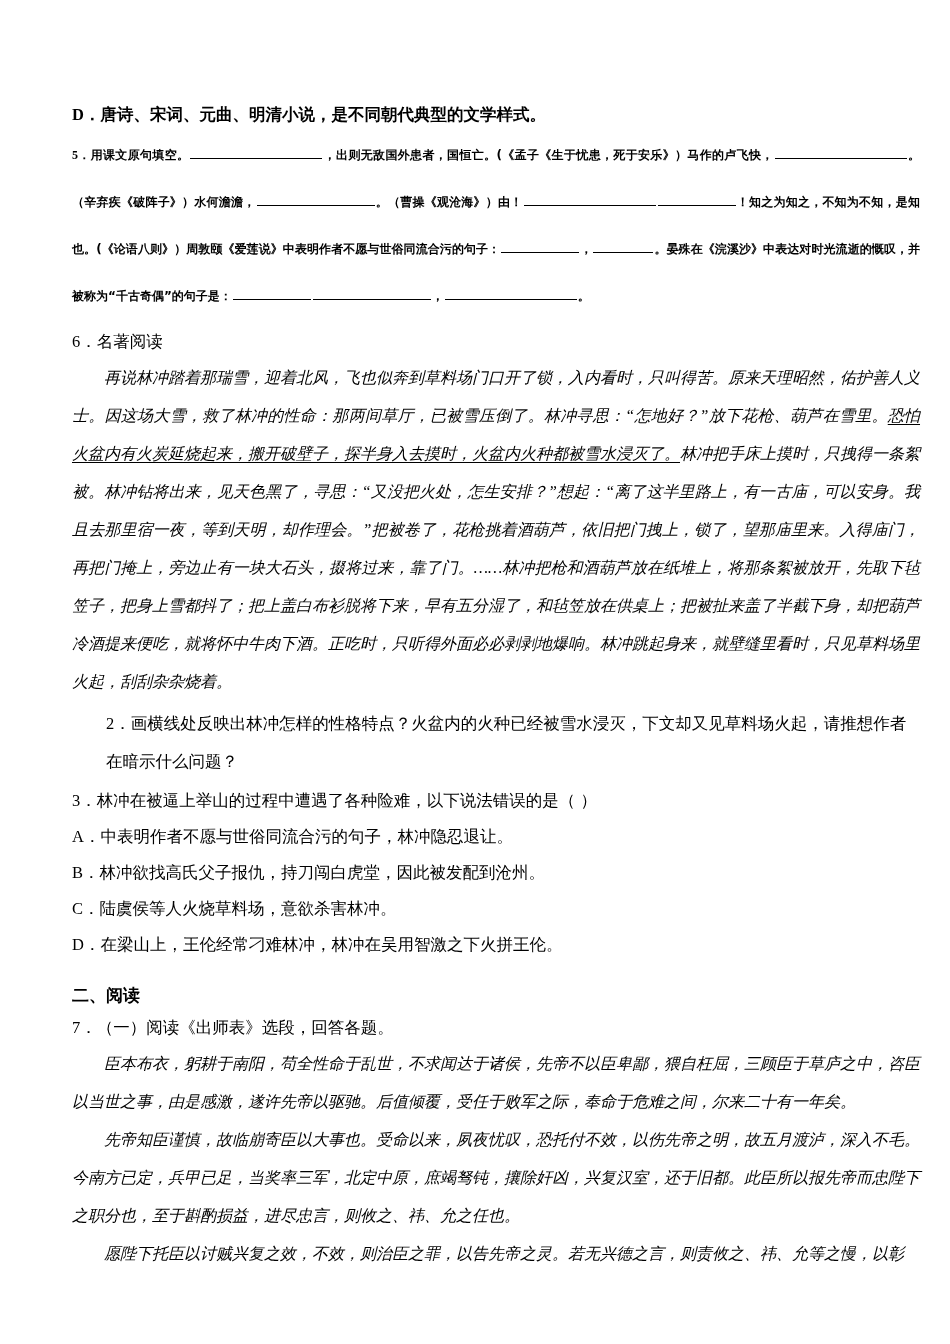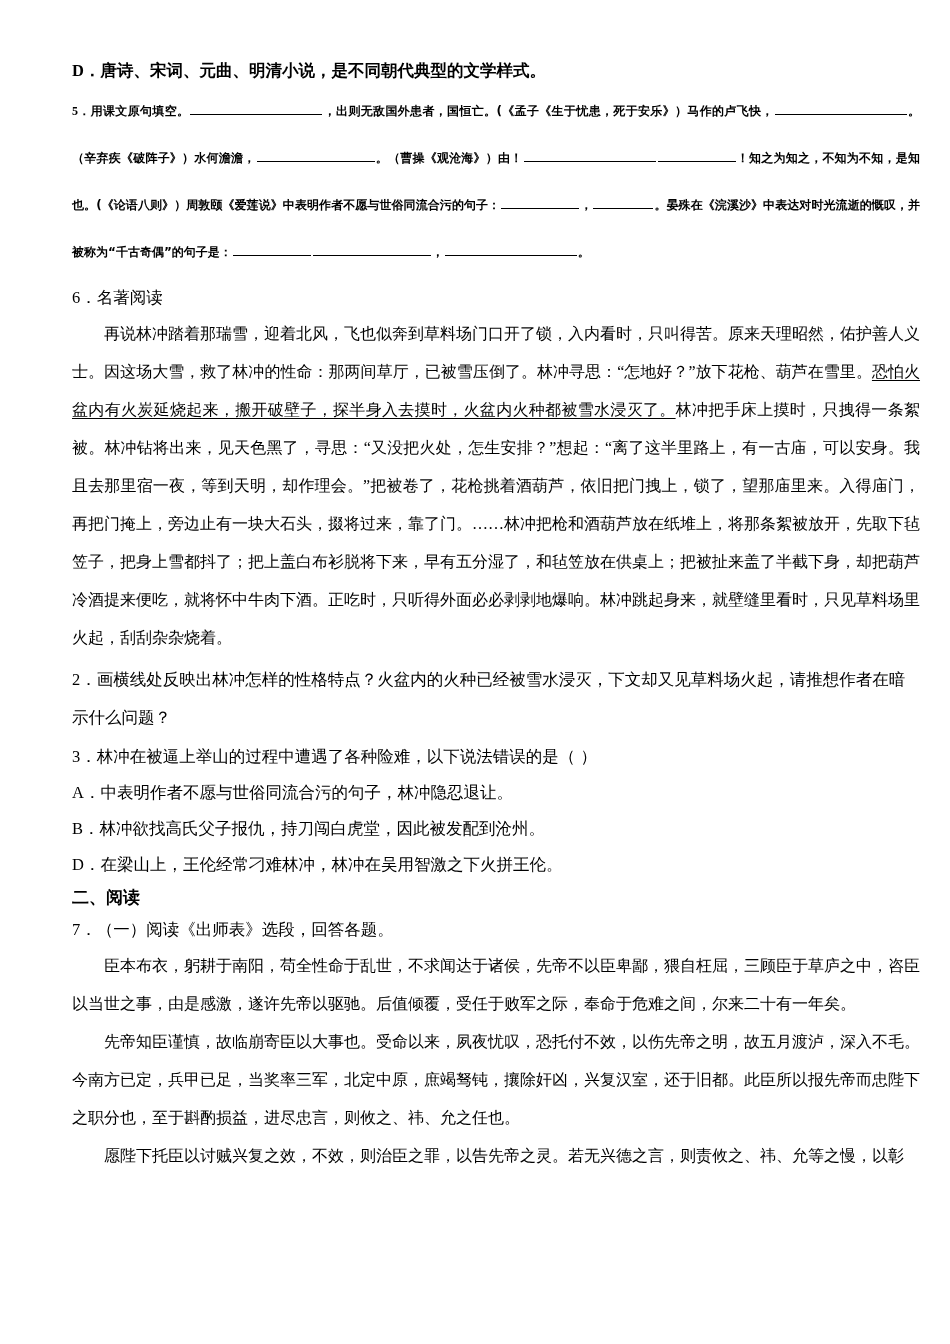"D．唐诗、宋词、元曲、明清小说，是不同朝代典型的文学样式。" .page { padding: 52px 30px 0 72px -> 96px 30px 0 72px }
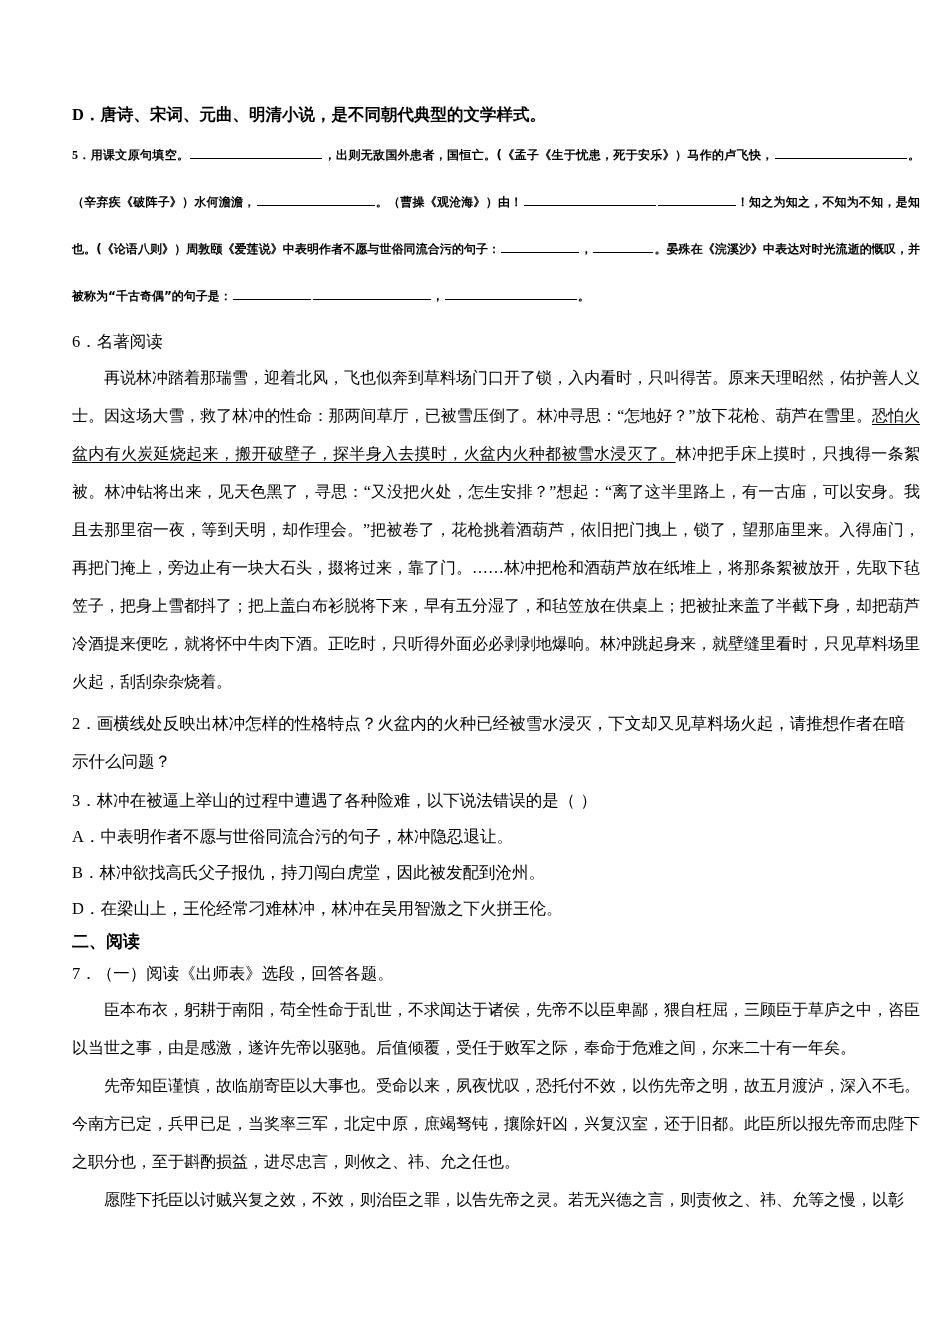"再说林冲踏着那瑞雪，迎着北风，飞也似奔到草料场门口开了锁，入内看时，只叫得苦。原" .passage { font-style: none -> italic }
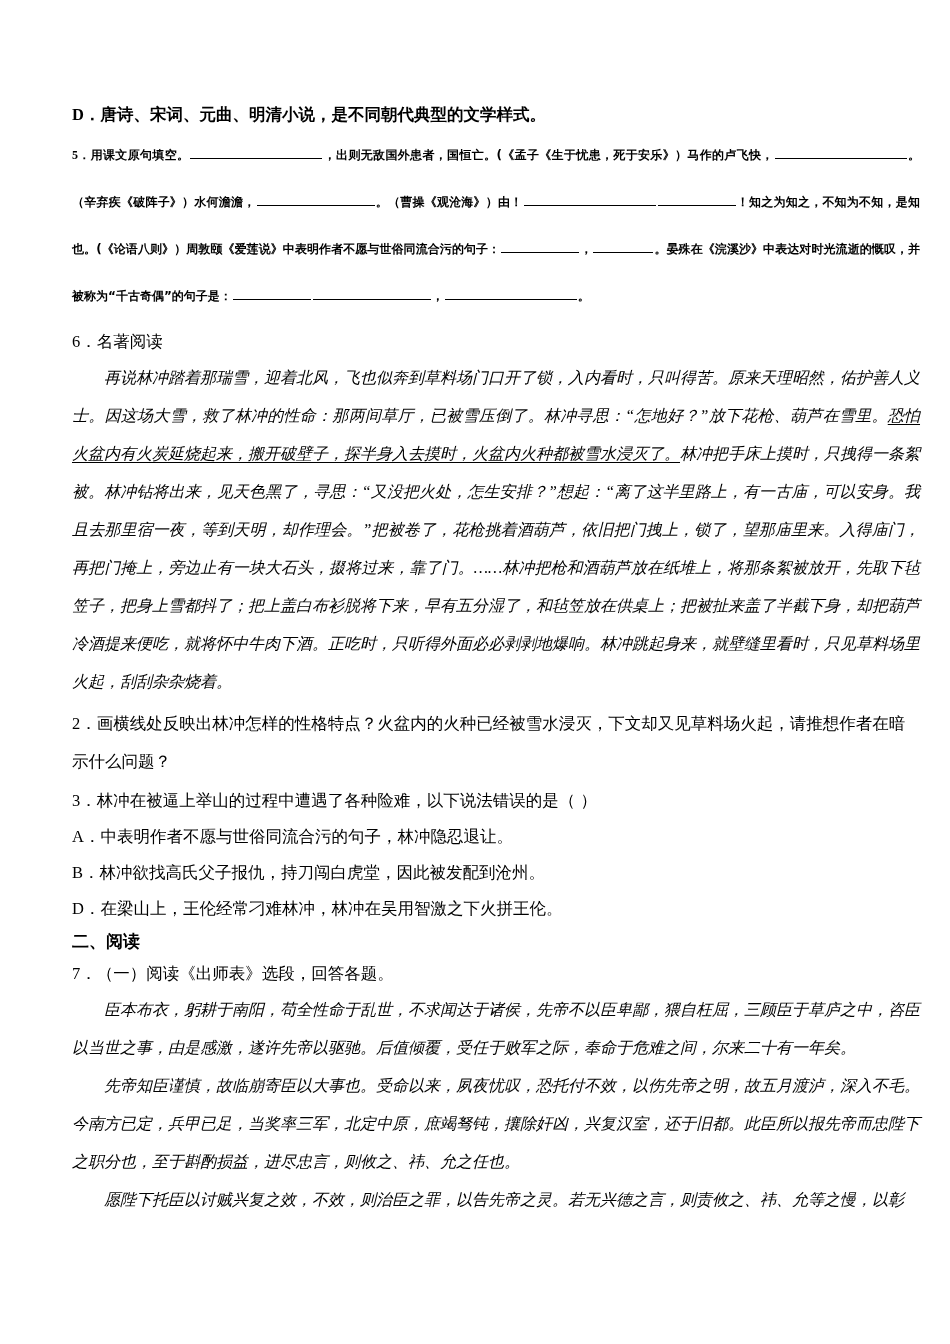"2．画横线处反映出林冲怎样的性格特点？火盆内的火种已经被雪水浸灭，下文却又见草料" .sub-q.tall { margin-left: none -> 34px }
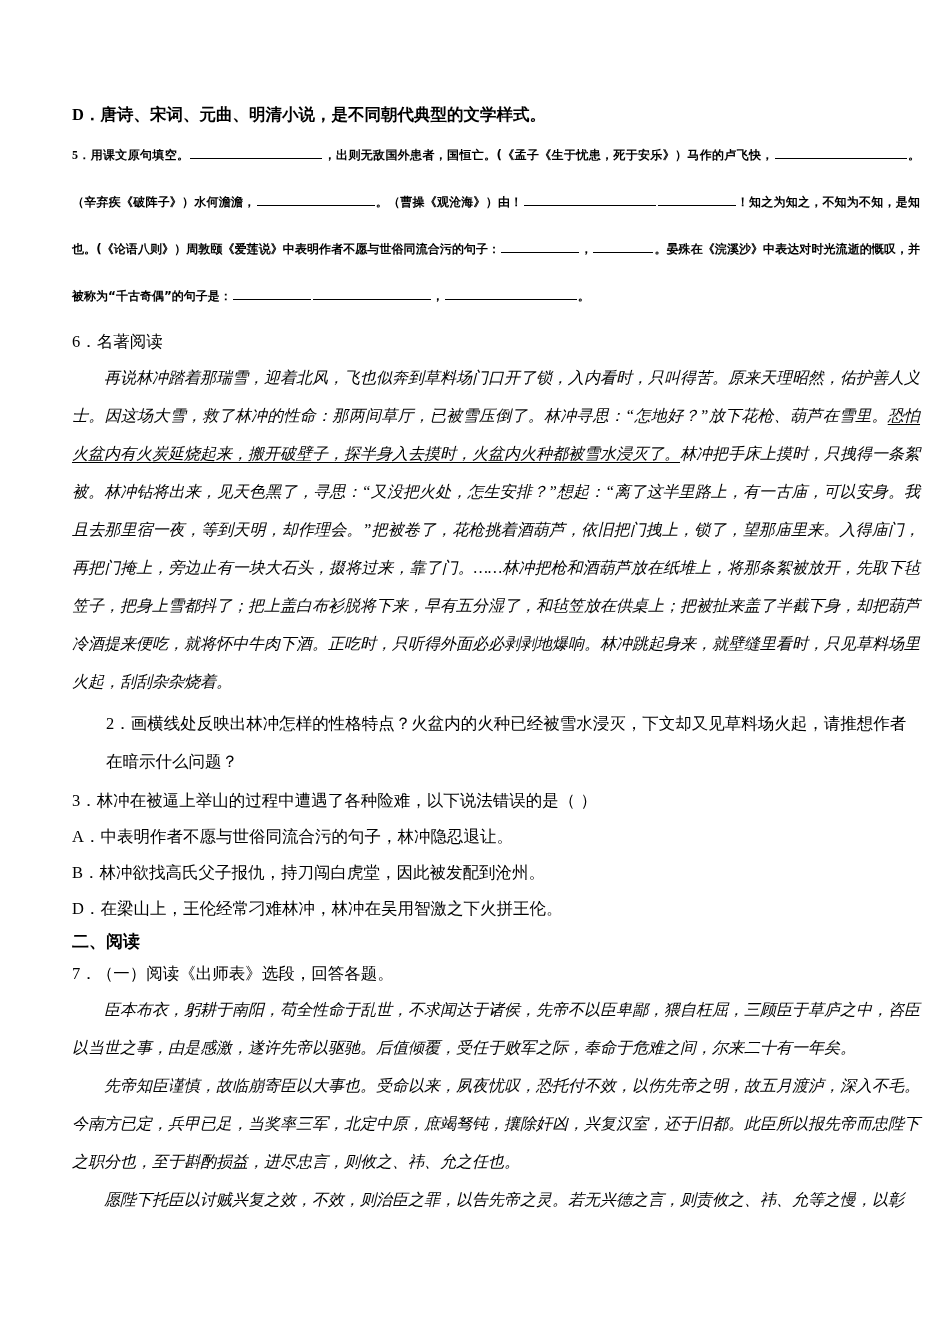"C．陆虞侯等人火烧草料场，意欲杀害林冲。" div.opt { html: none -> <div> <span>C．</span><span>陆虞侯等人火烧草料场，意欲杀害林冲。</span> </div> }
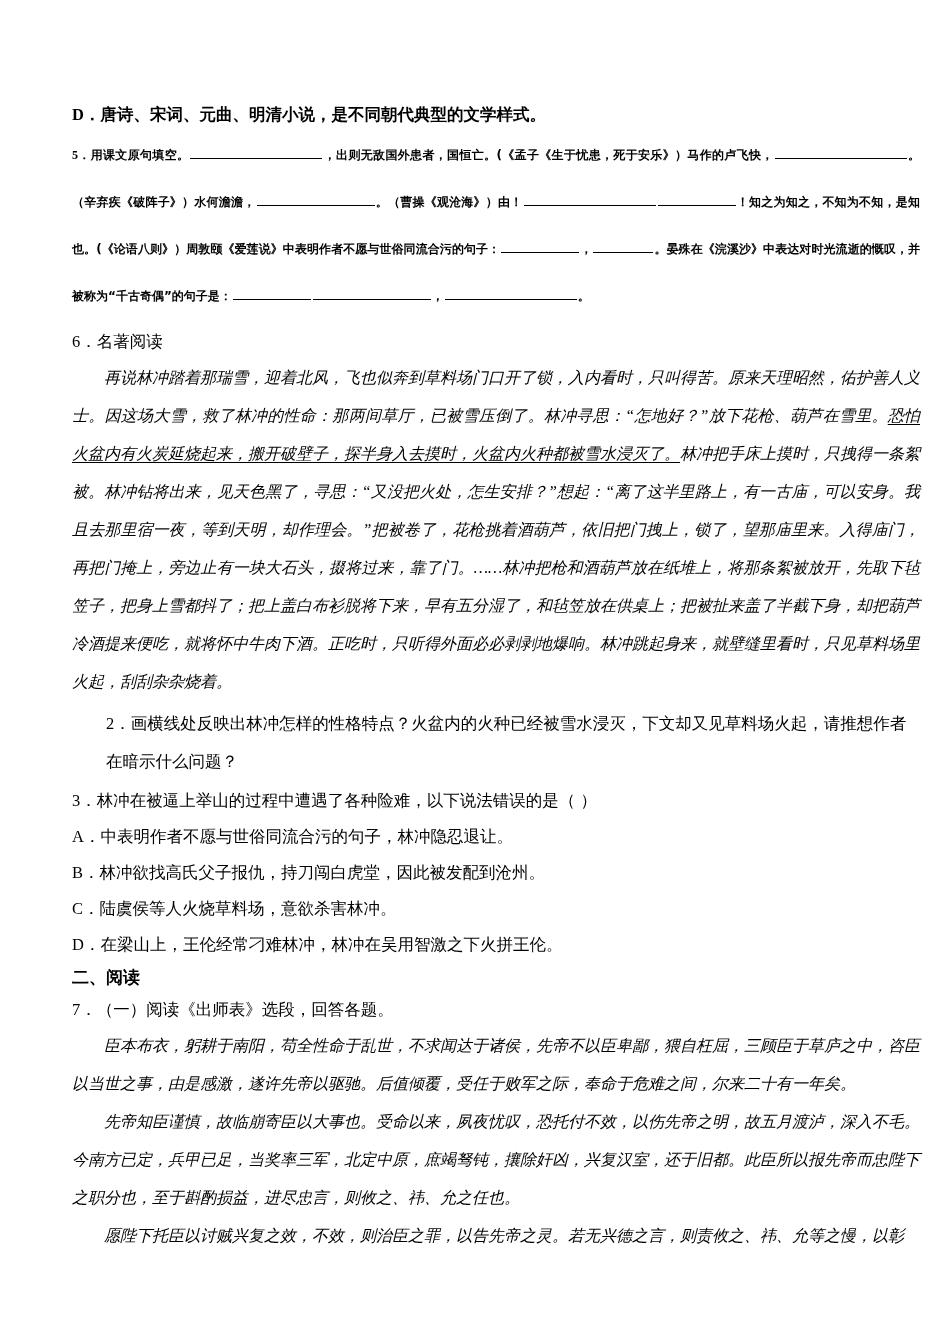"二、阅读" .section-head { margin-top: 0 -> 18px }
